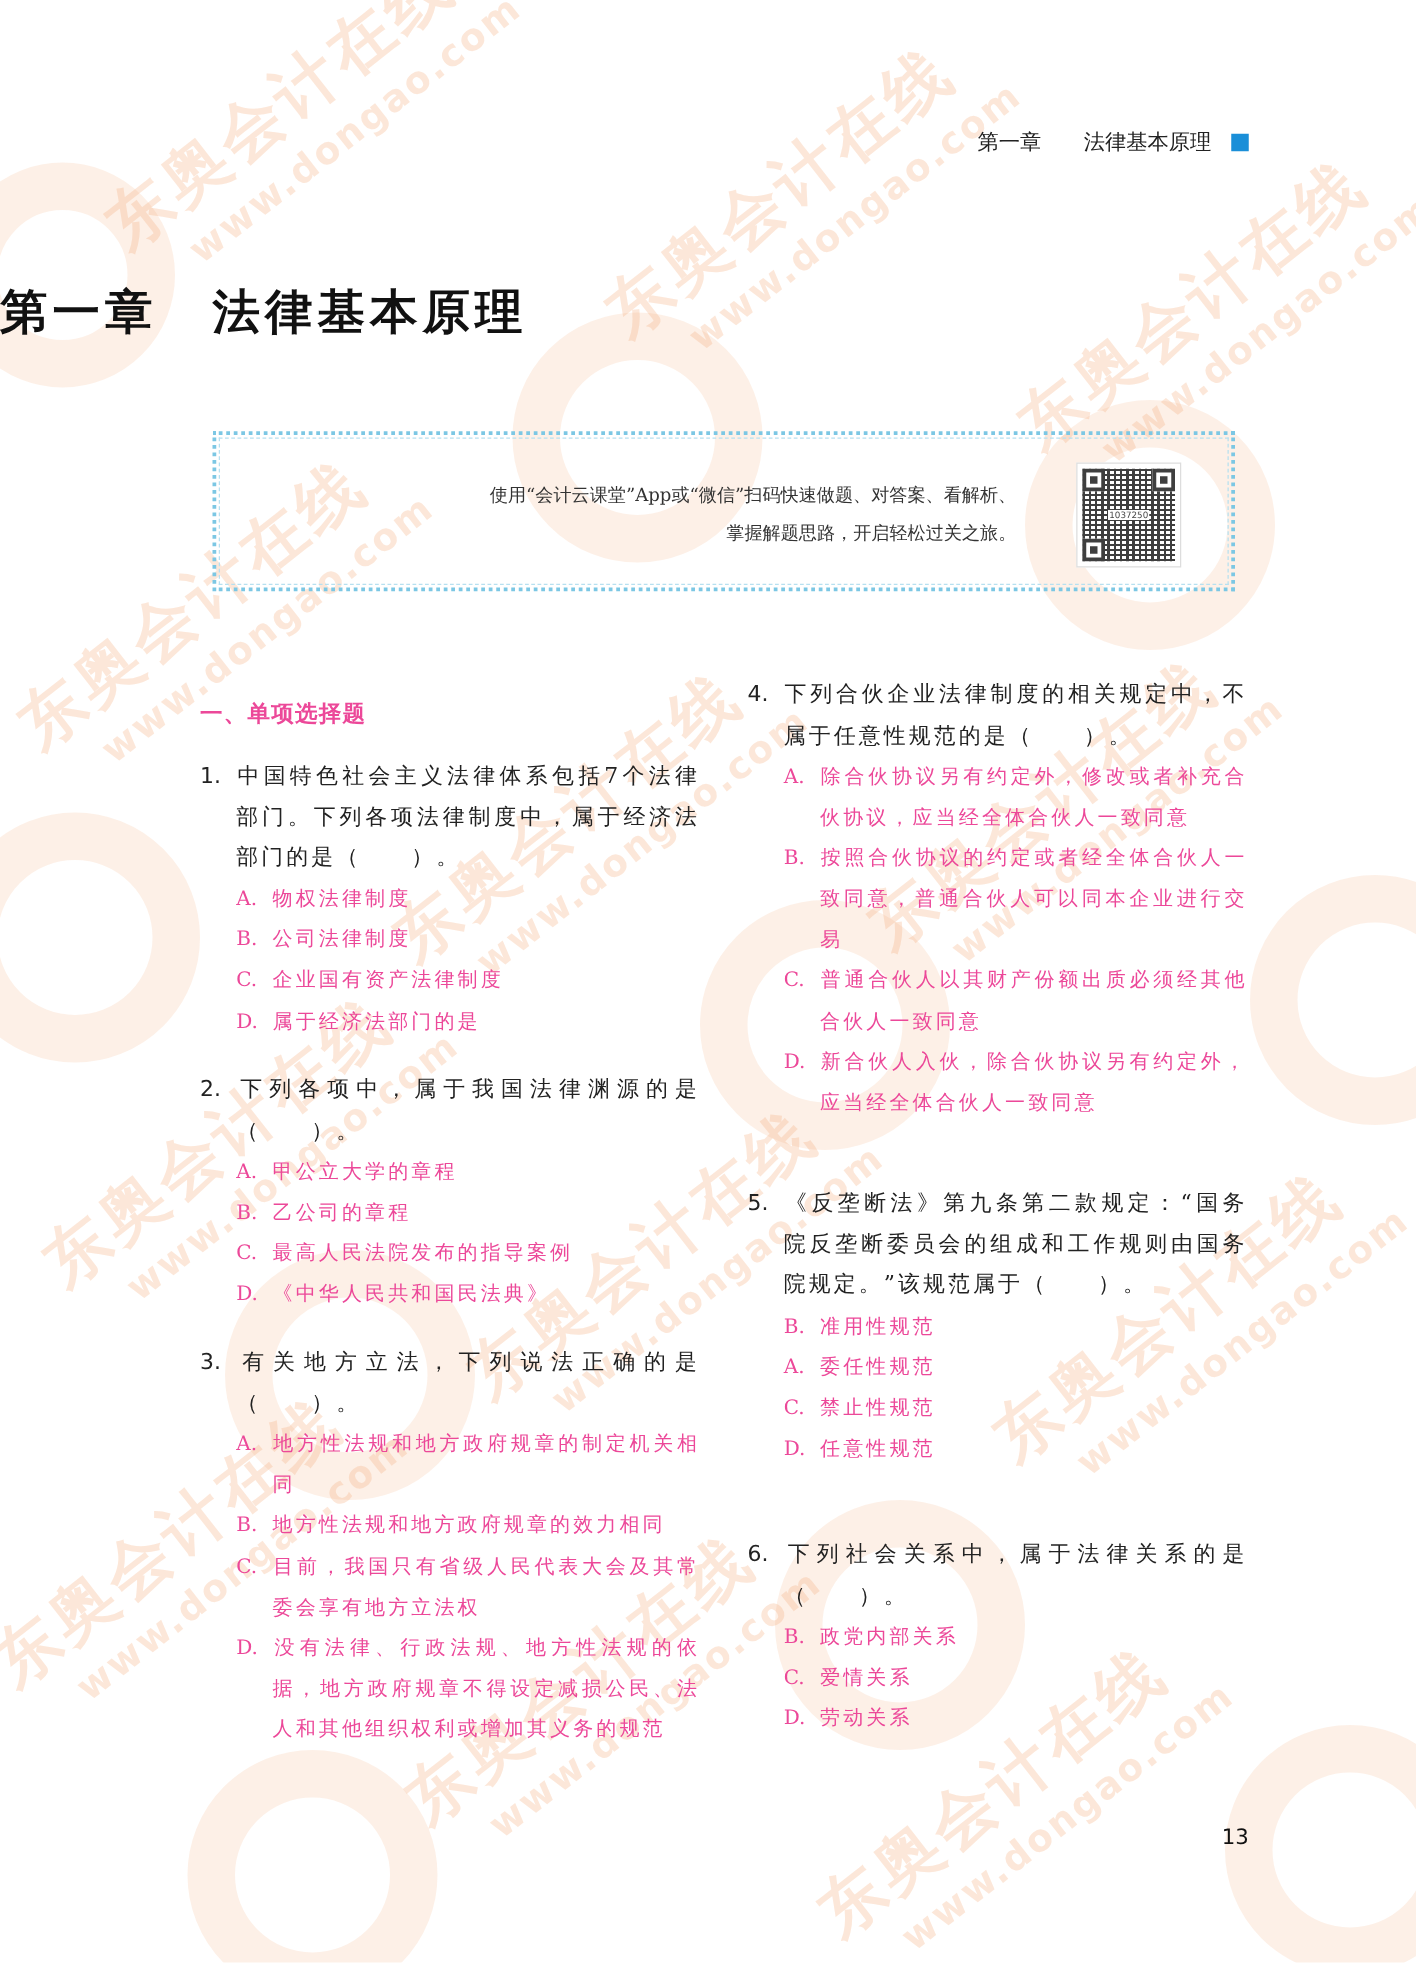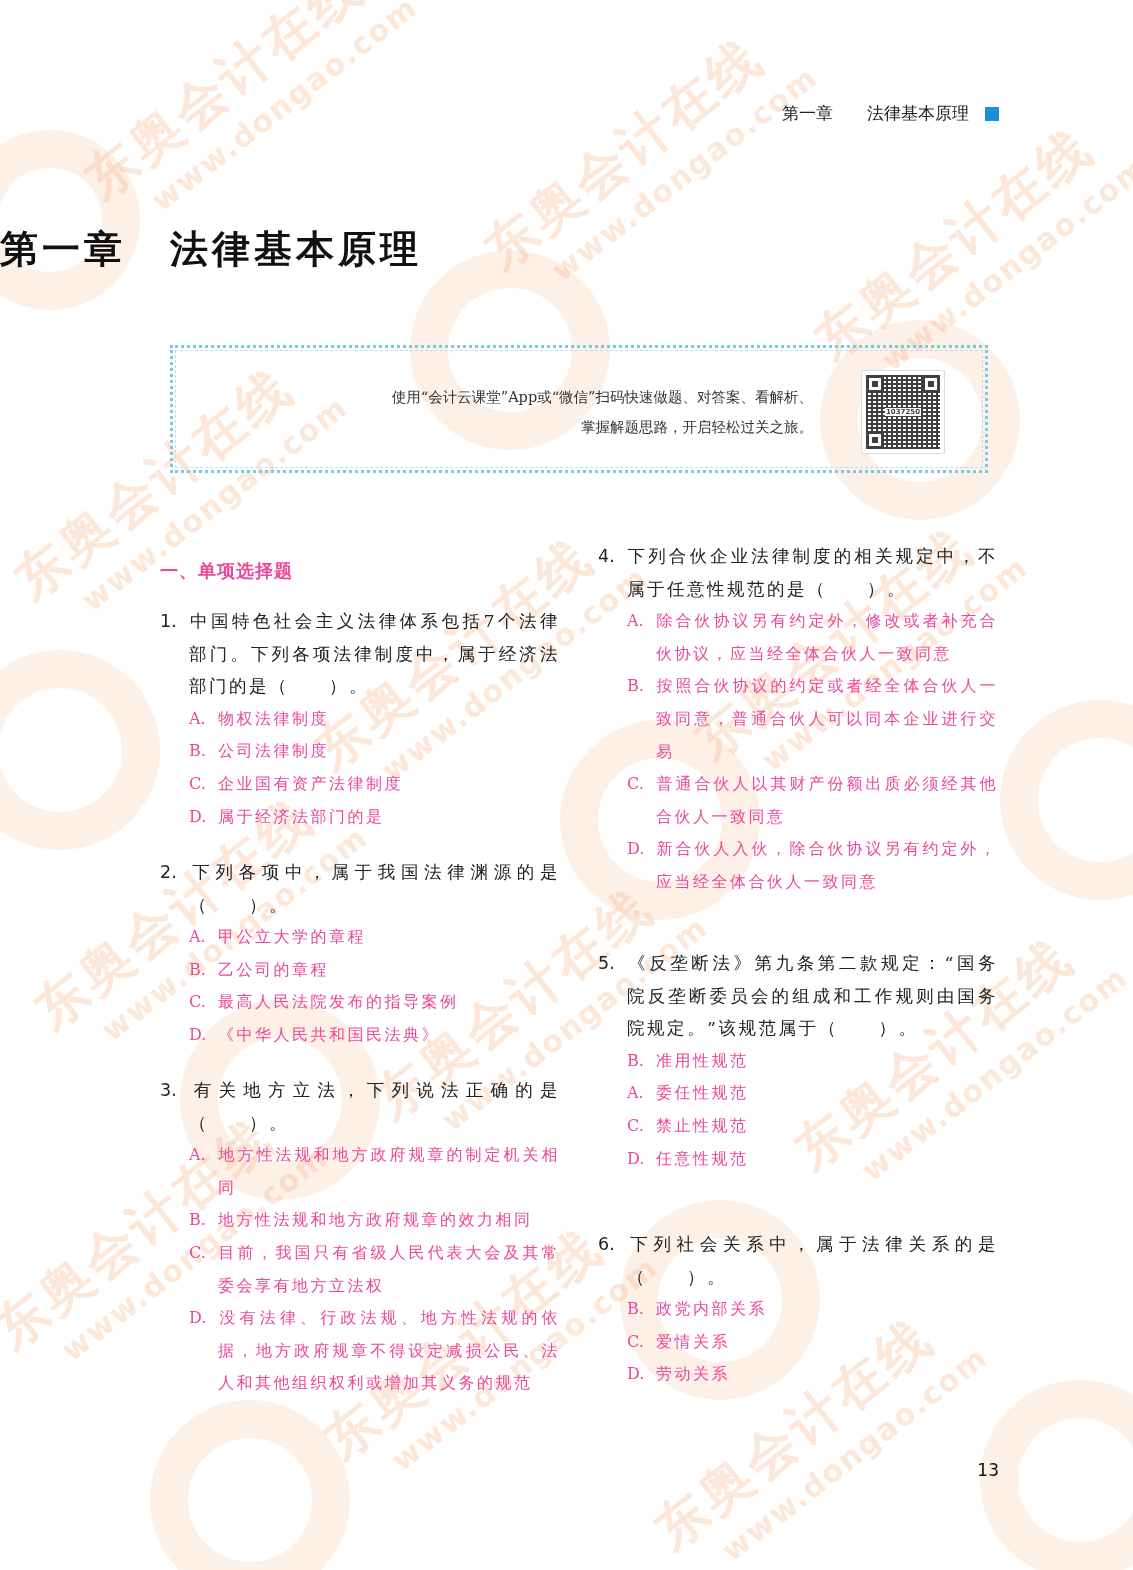"1037250" .qr-id { font-weight: bold -> normal }
